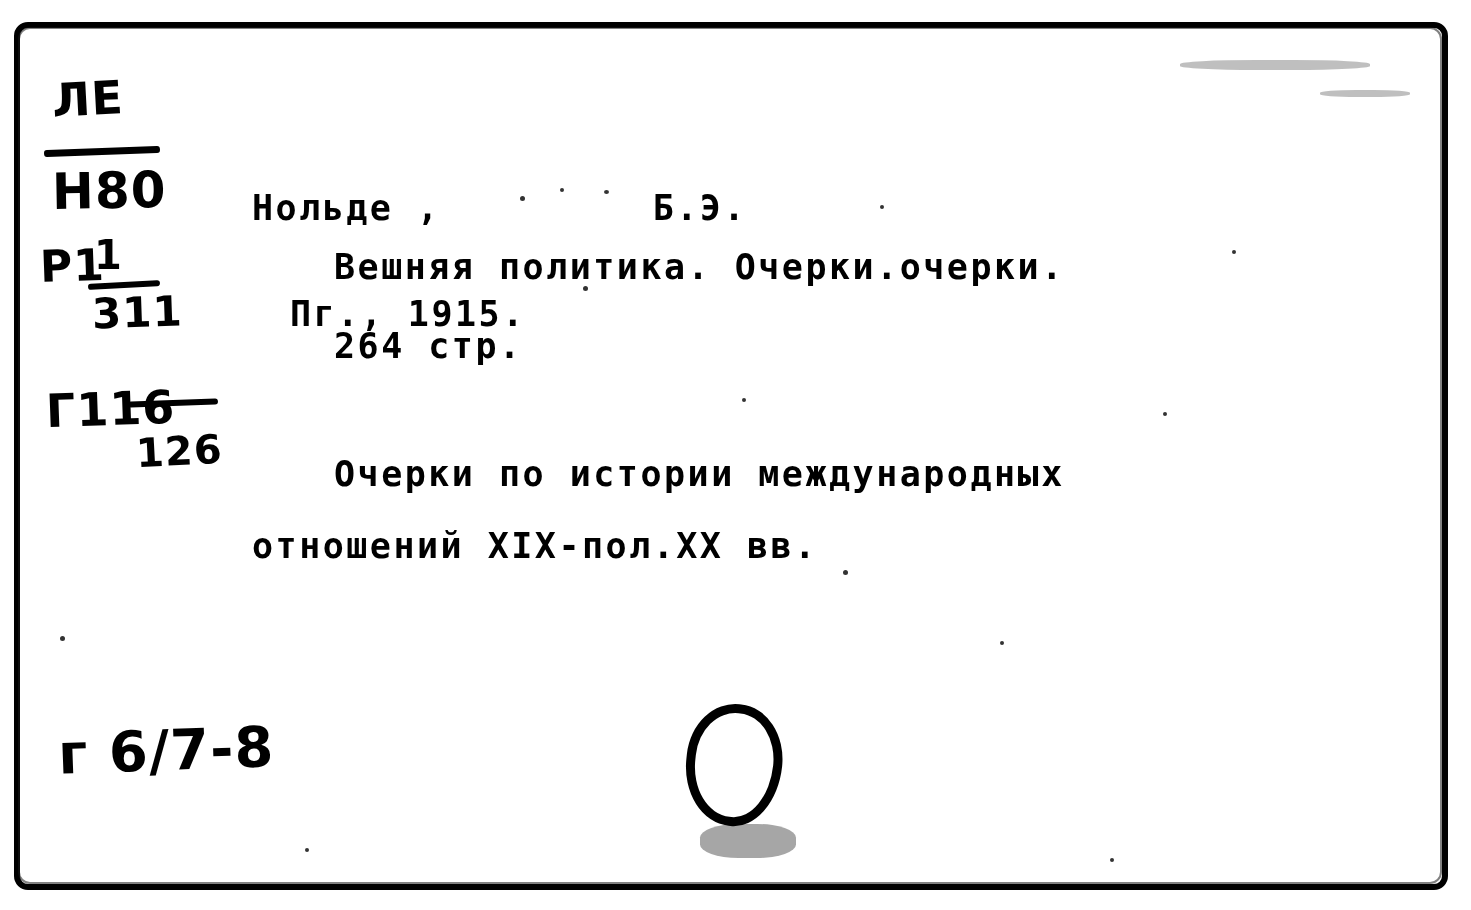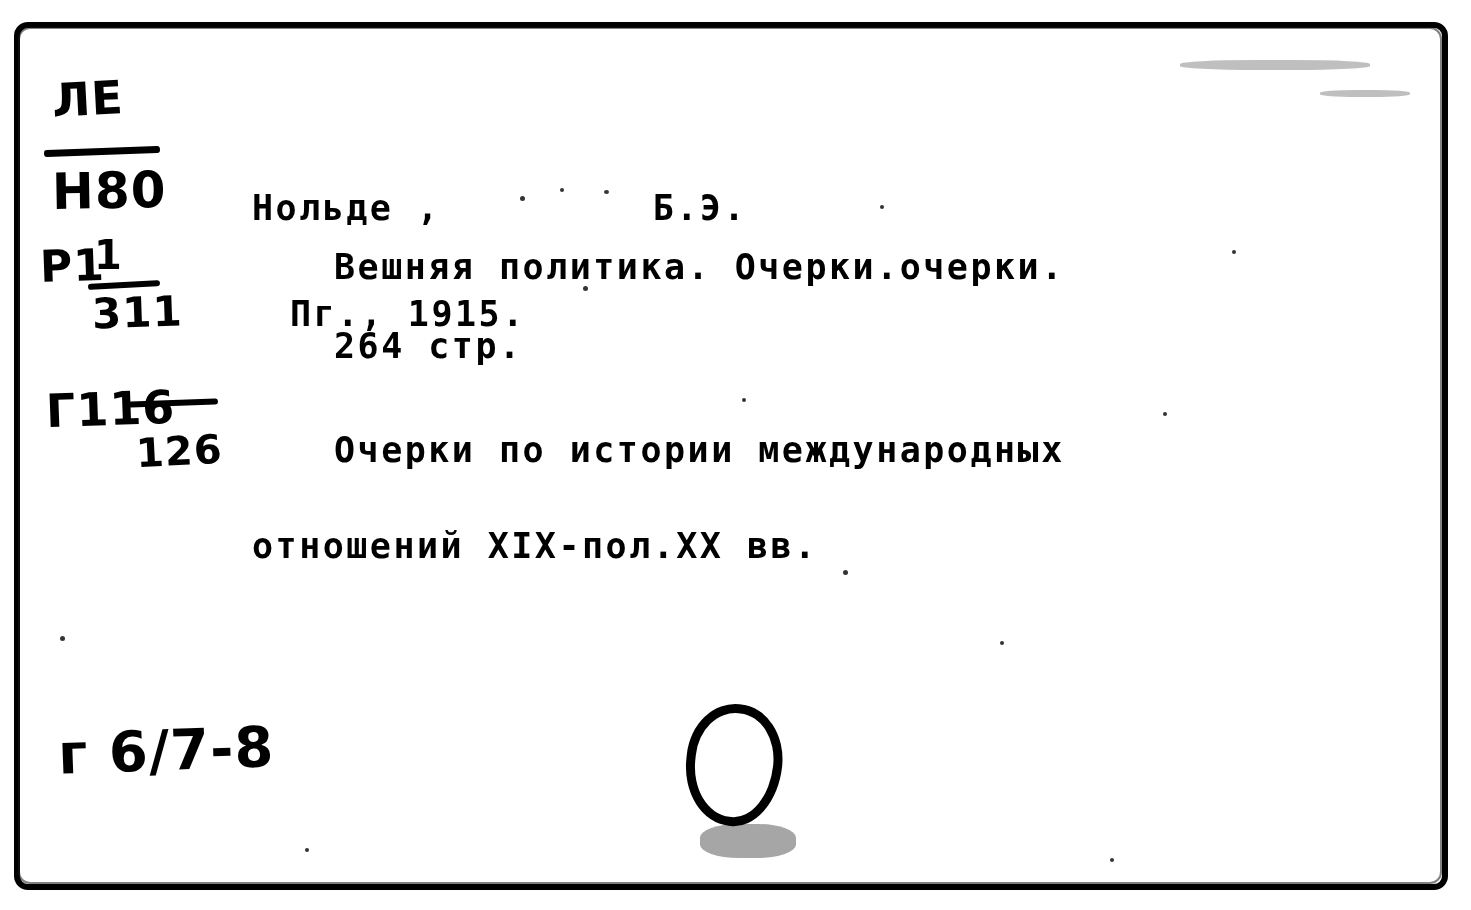"Очерки по истории международных" #t-note1 { top: 428px -> 452px }
